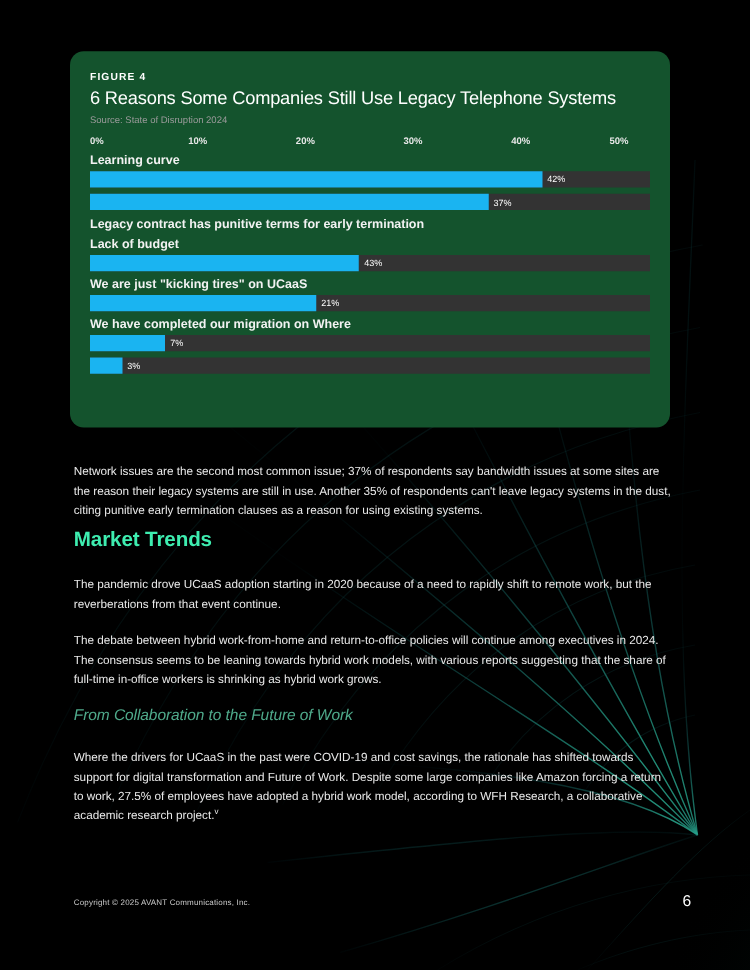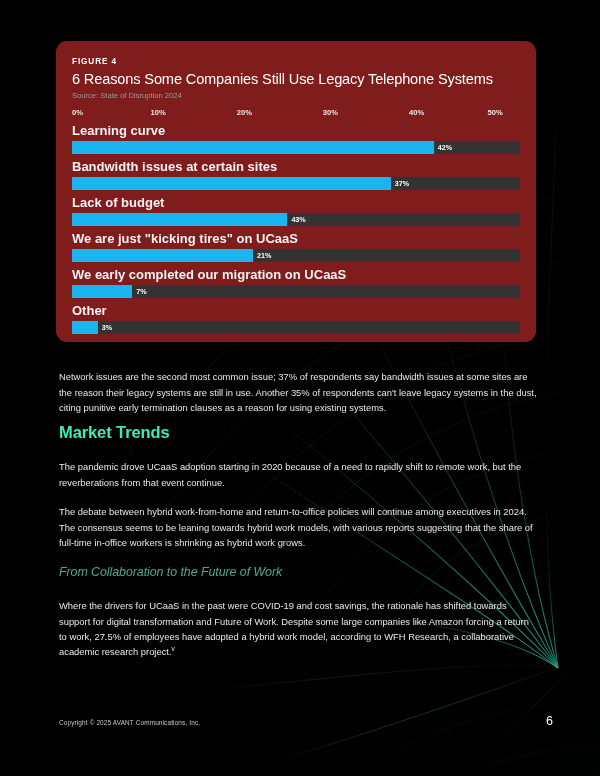"FIGURE 4" #figure-card { background: #7f1d1d -> #14532d }
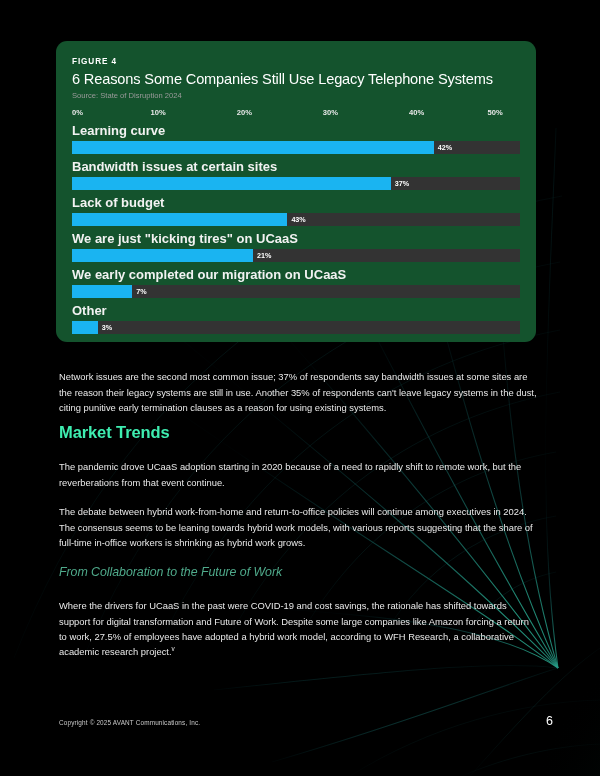"Learning curve" .bar-label { font-size: 13px -> 10px }
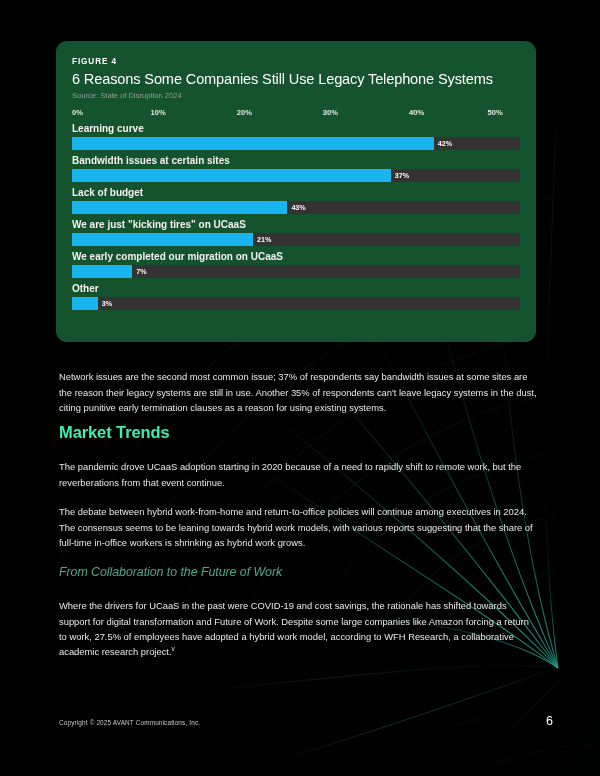"42%" .bar-value { font-weight: bold -> normal }
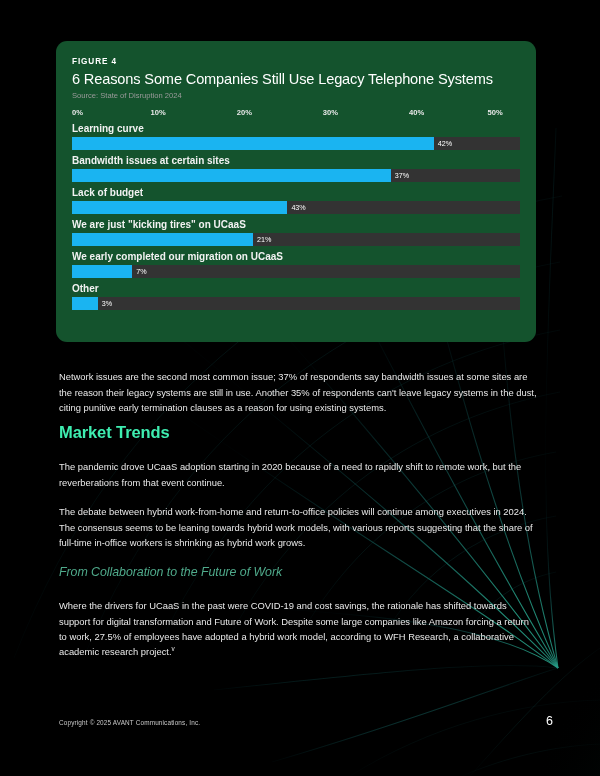"Bandwidth issues at certain sites" div.bar-label { html: <div>Bandwidth issues at certain sites</div> -> none }
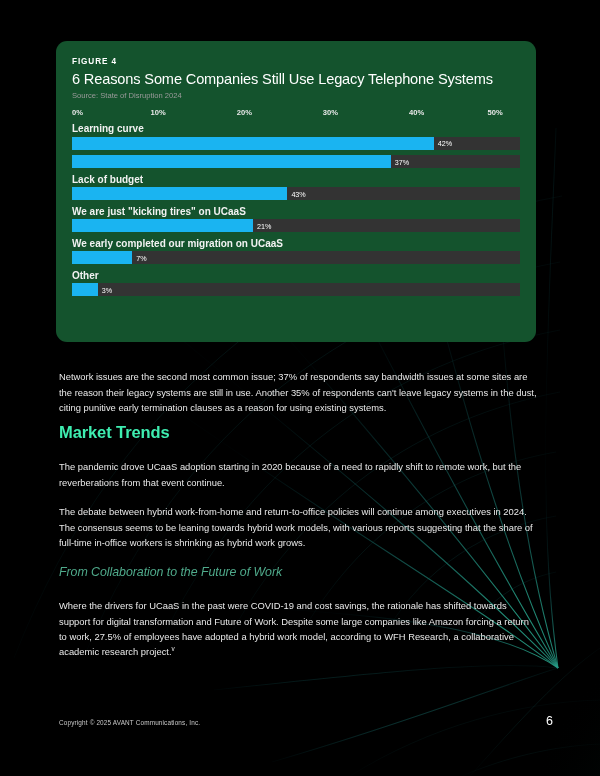"Legacy contract has punitive terms" div.bar-label { html: none -> <div>Legacy contract has punitive terms for early termination</div> }
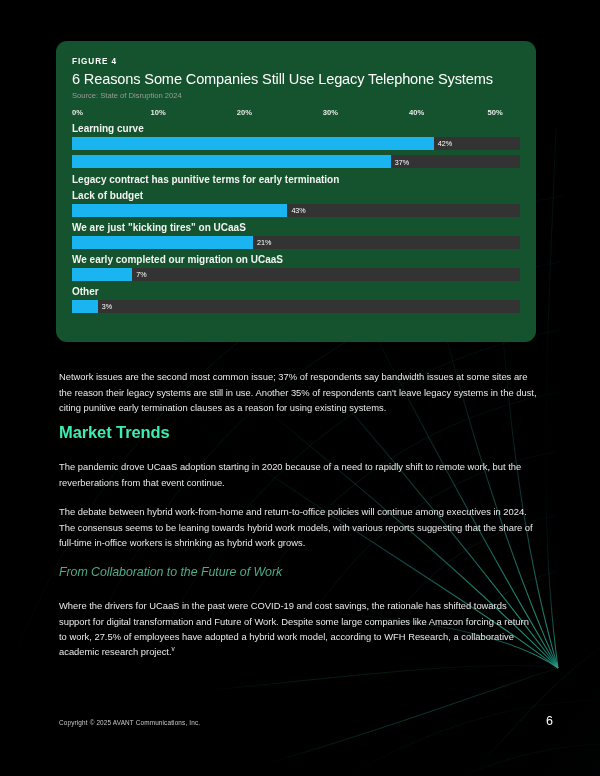"We early completed our migration" div.bar-label { text: early completed our migration on UCaaS -> have completed our migration on Where }
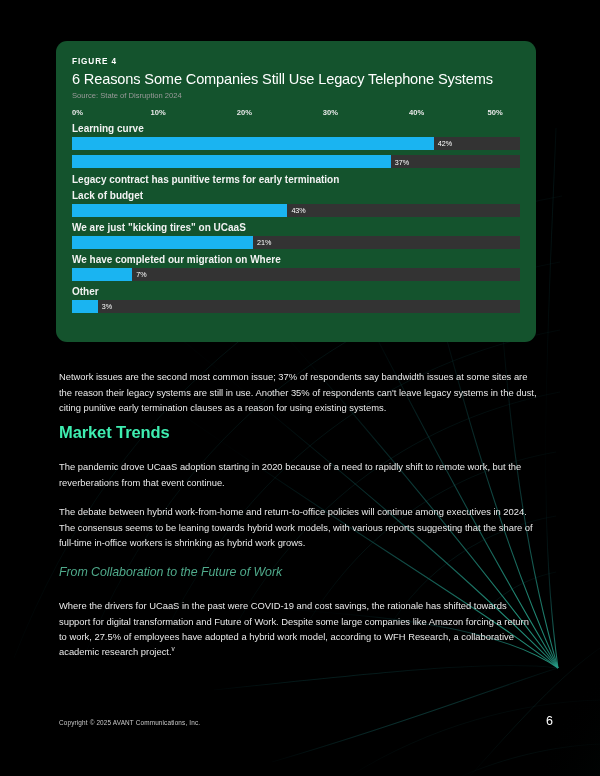"Other" div.bar-label { html: <div>Other</div> -> none }
